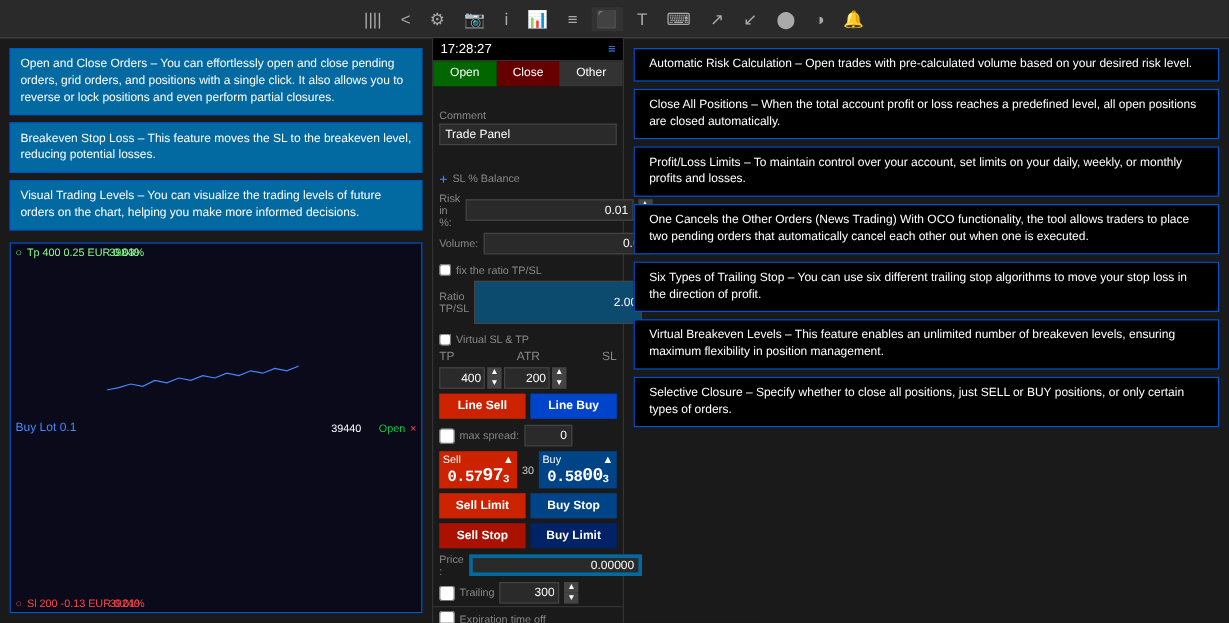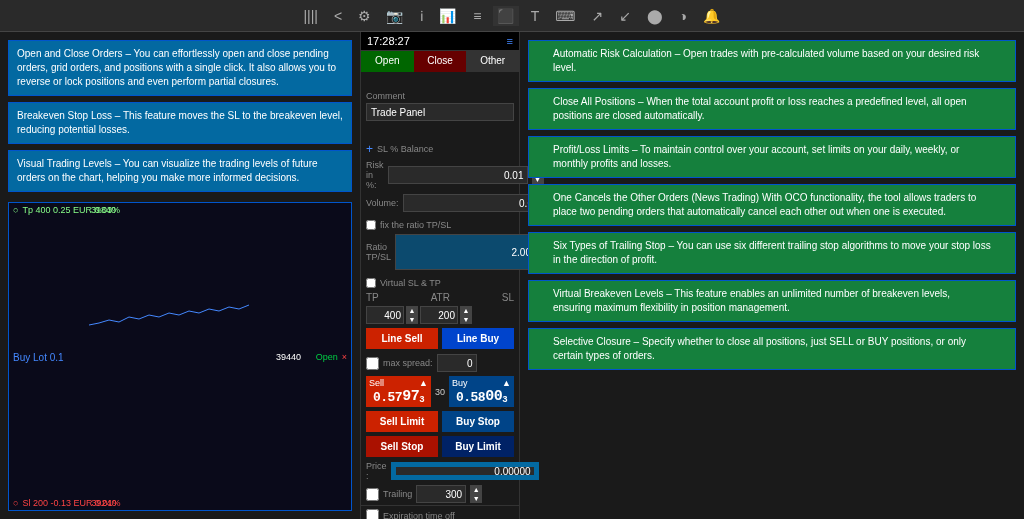"Automatic Risk Calculation – Open" .right-info-box { background: #15803d -> #000000; padding: 6px 24px -> 6px 12px }
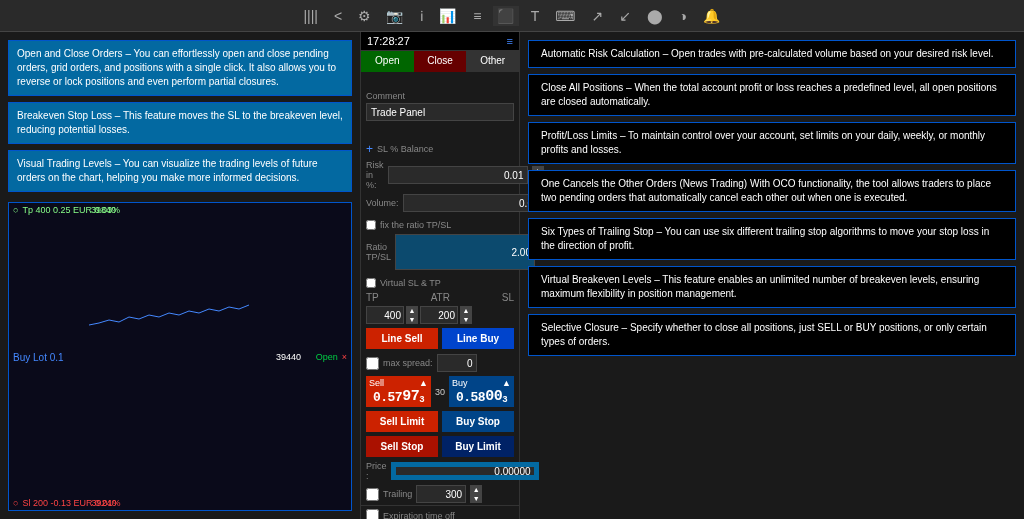"0.00000" .price-input { border: 5px solid #0369a1 -> 3px solid #0369a1 }
